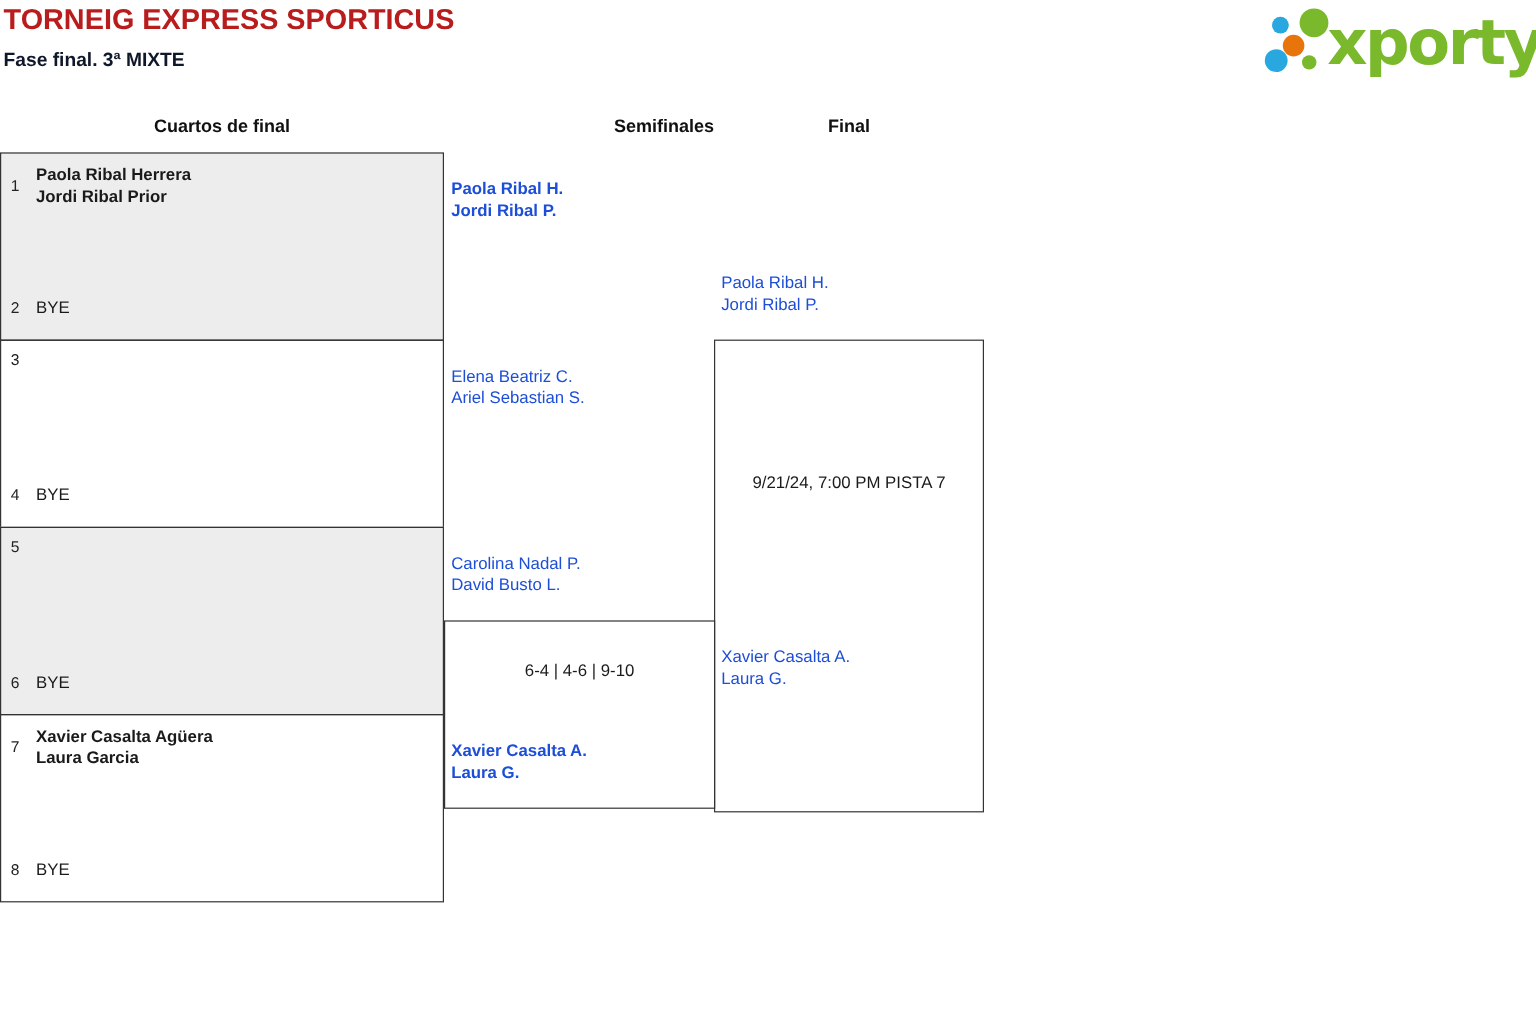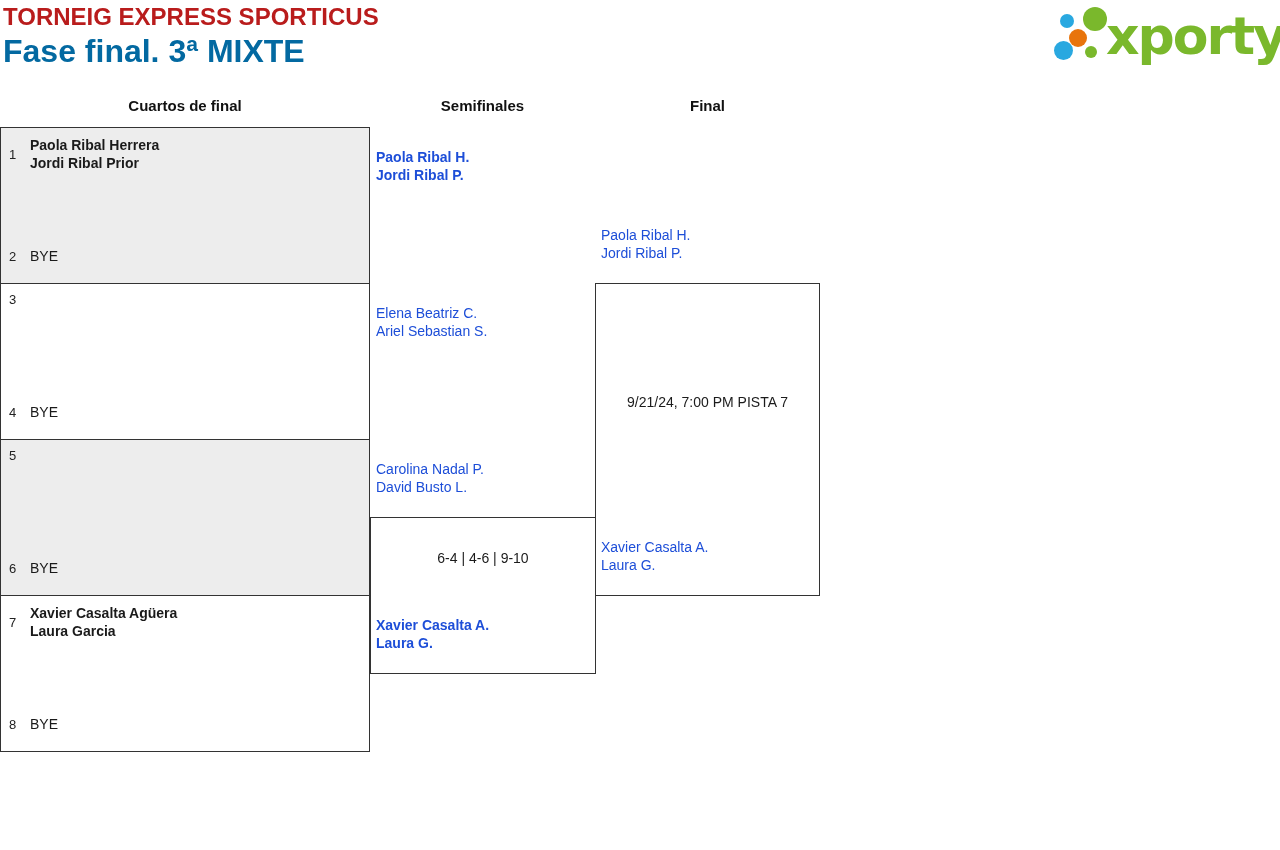"Fase final. 3ª MIXTE" .subtitle { color: #0369a1 -> #0f172a; font-size: 32px -> 16px }
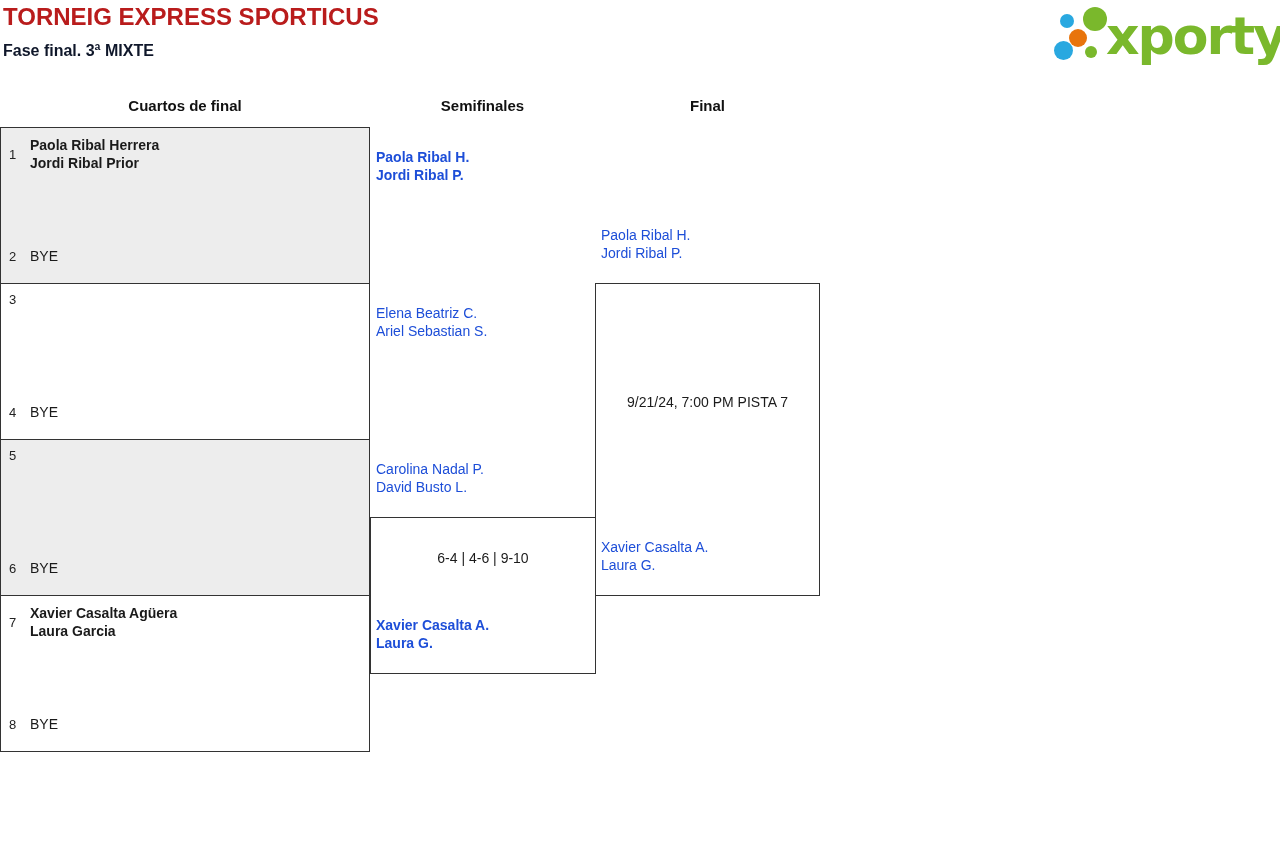"Semifinales" .ch2 { text-align: none -> right }
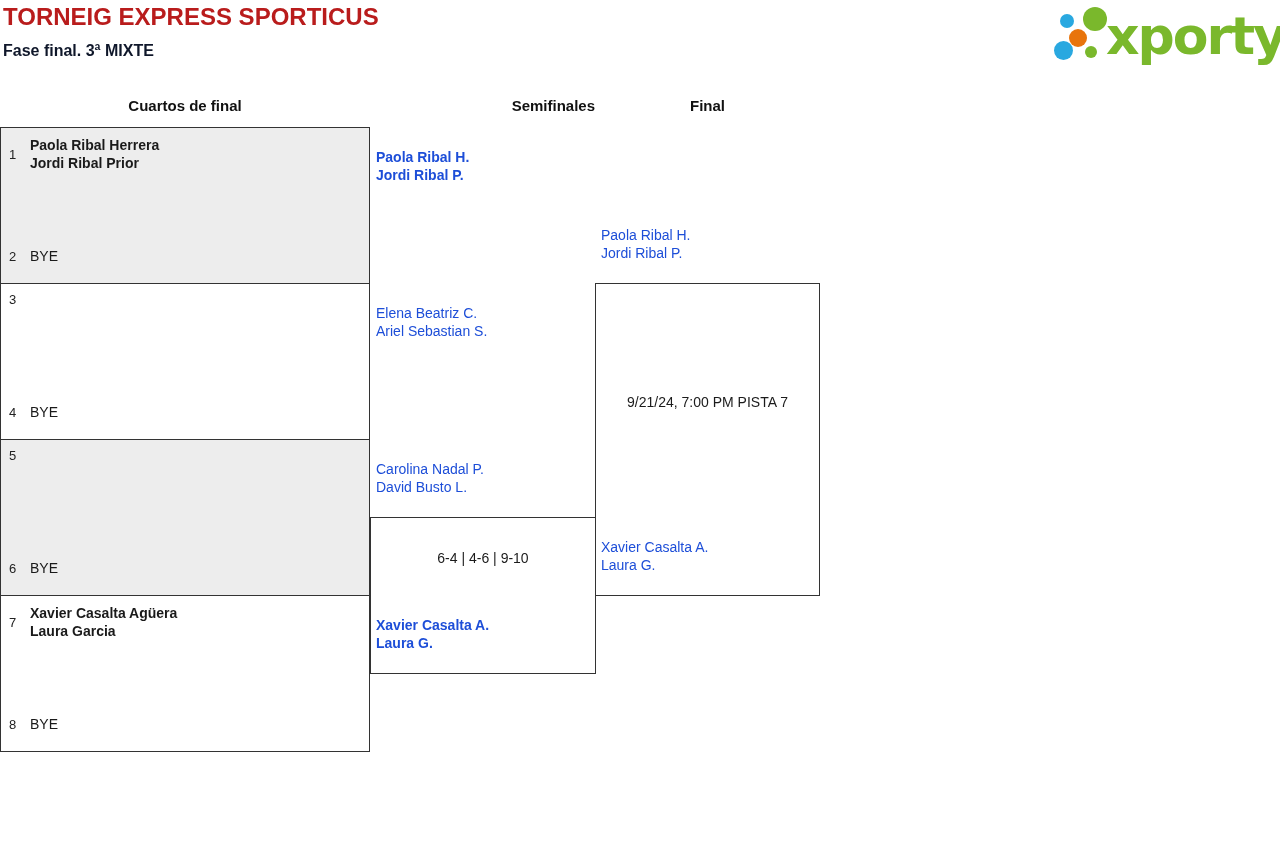"9/21/24, 7:00 PM PISTA 7" .final-box { height: 313px -> 394px }
